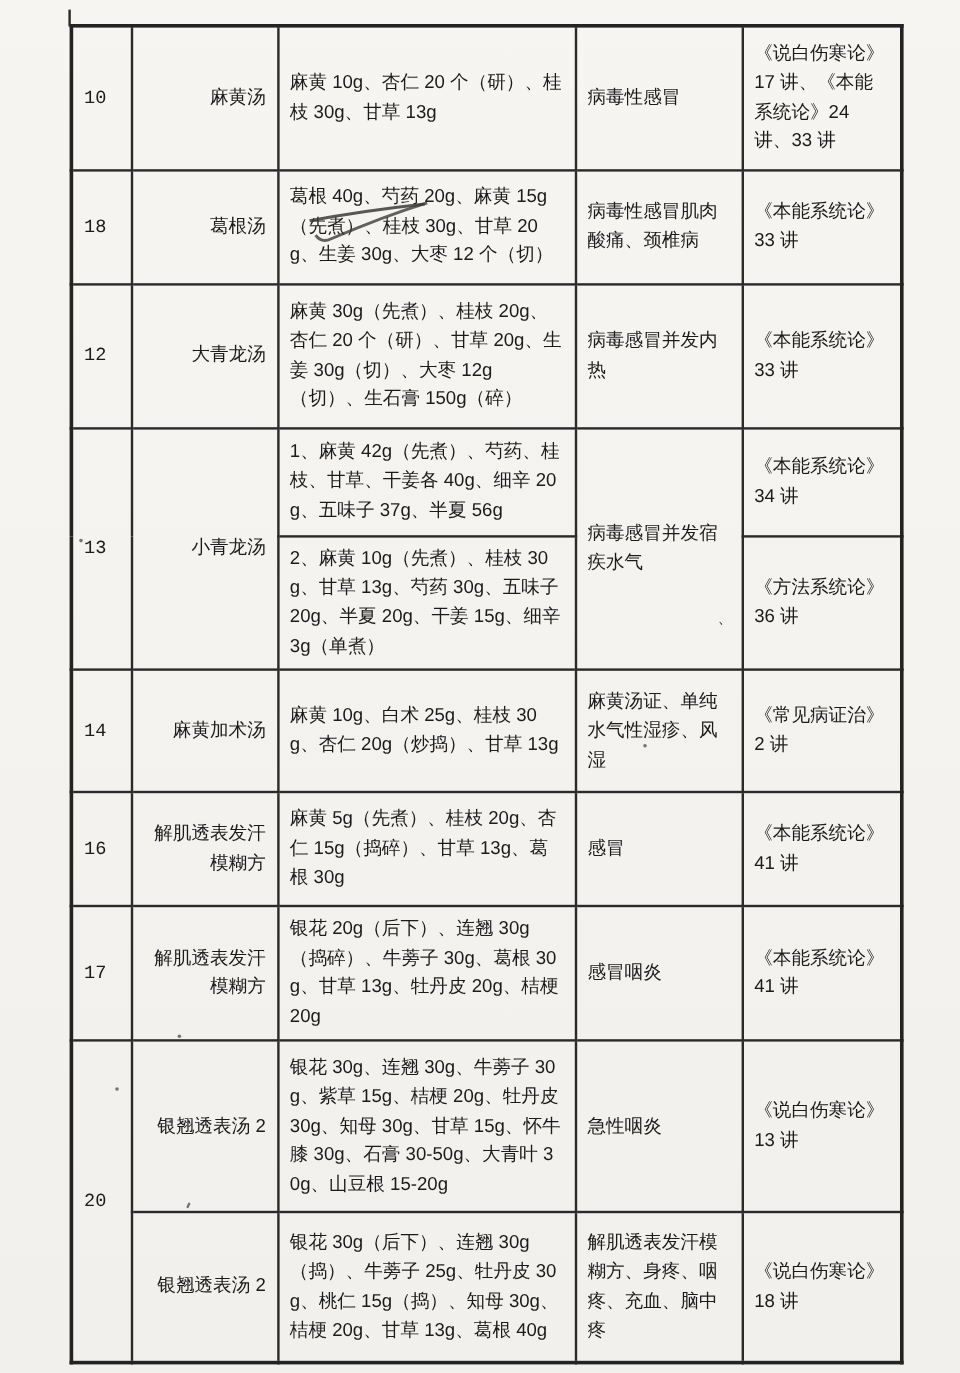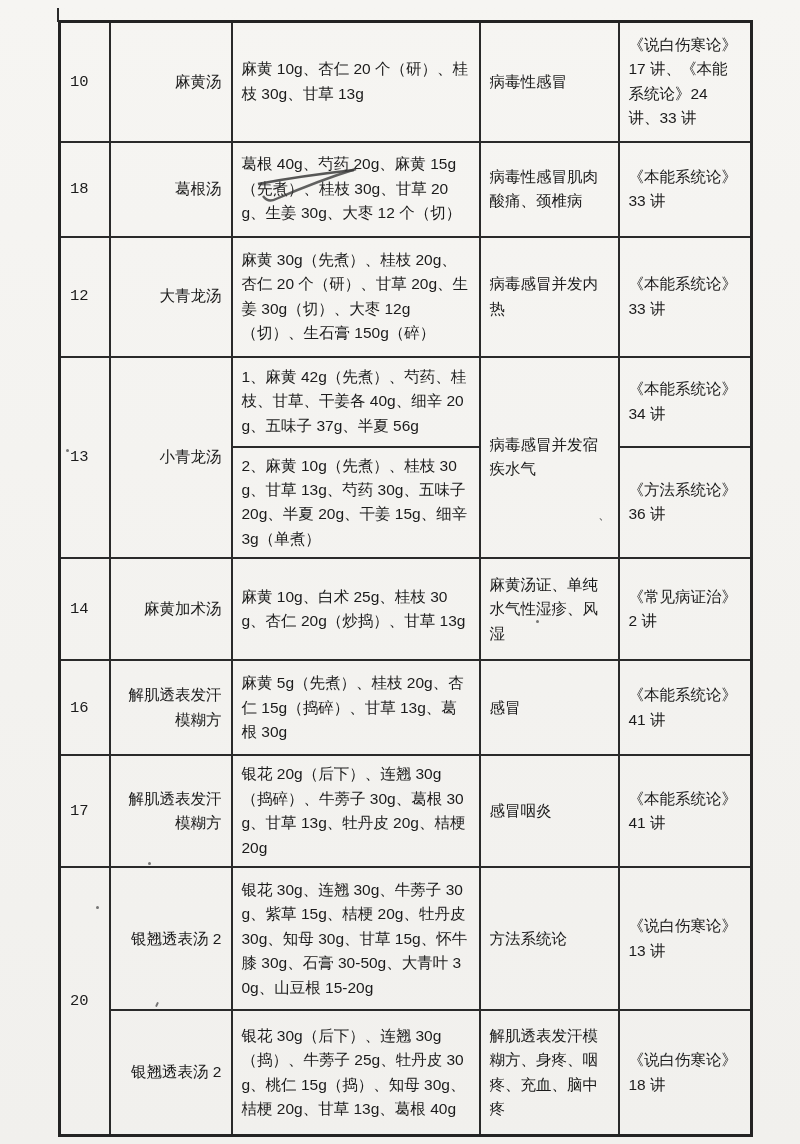"方法系统论" td.ind { text: 方法系统论 -> 急性咽炎 }
